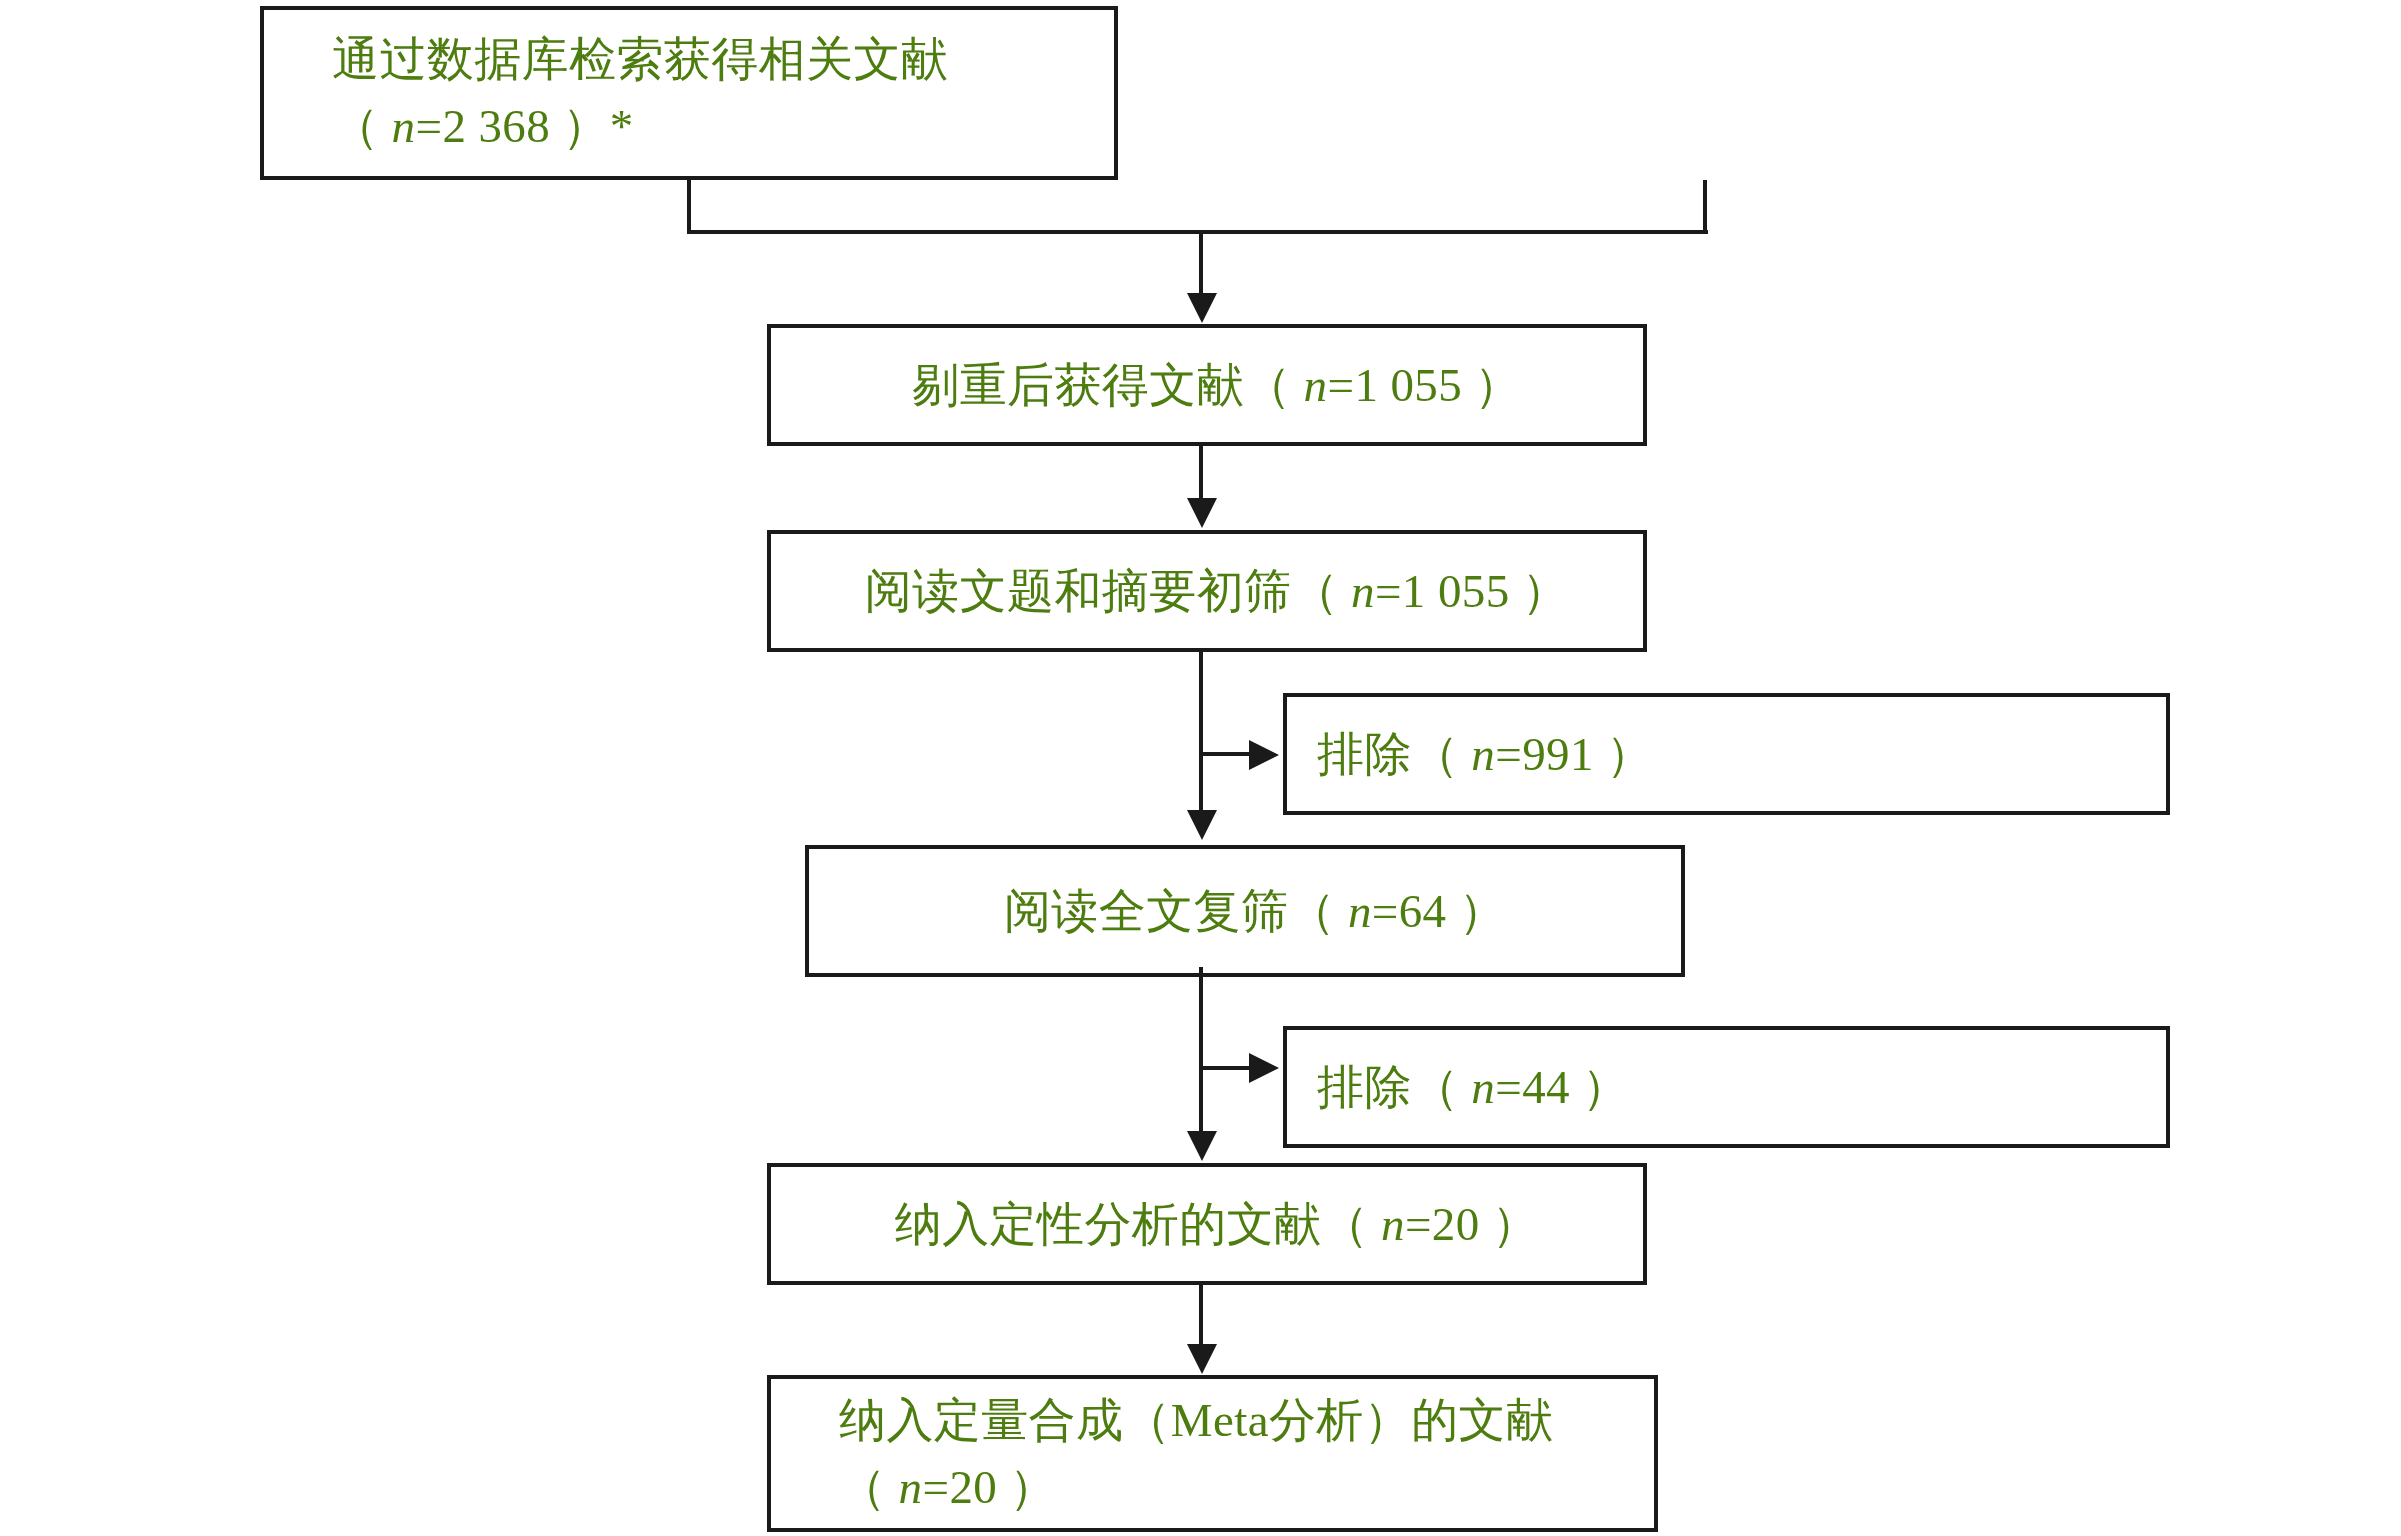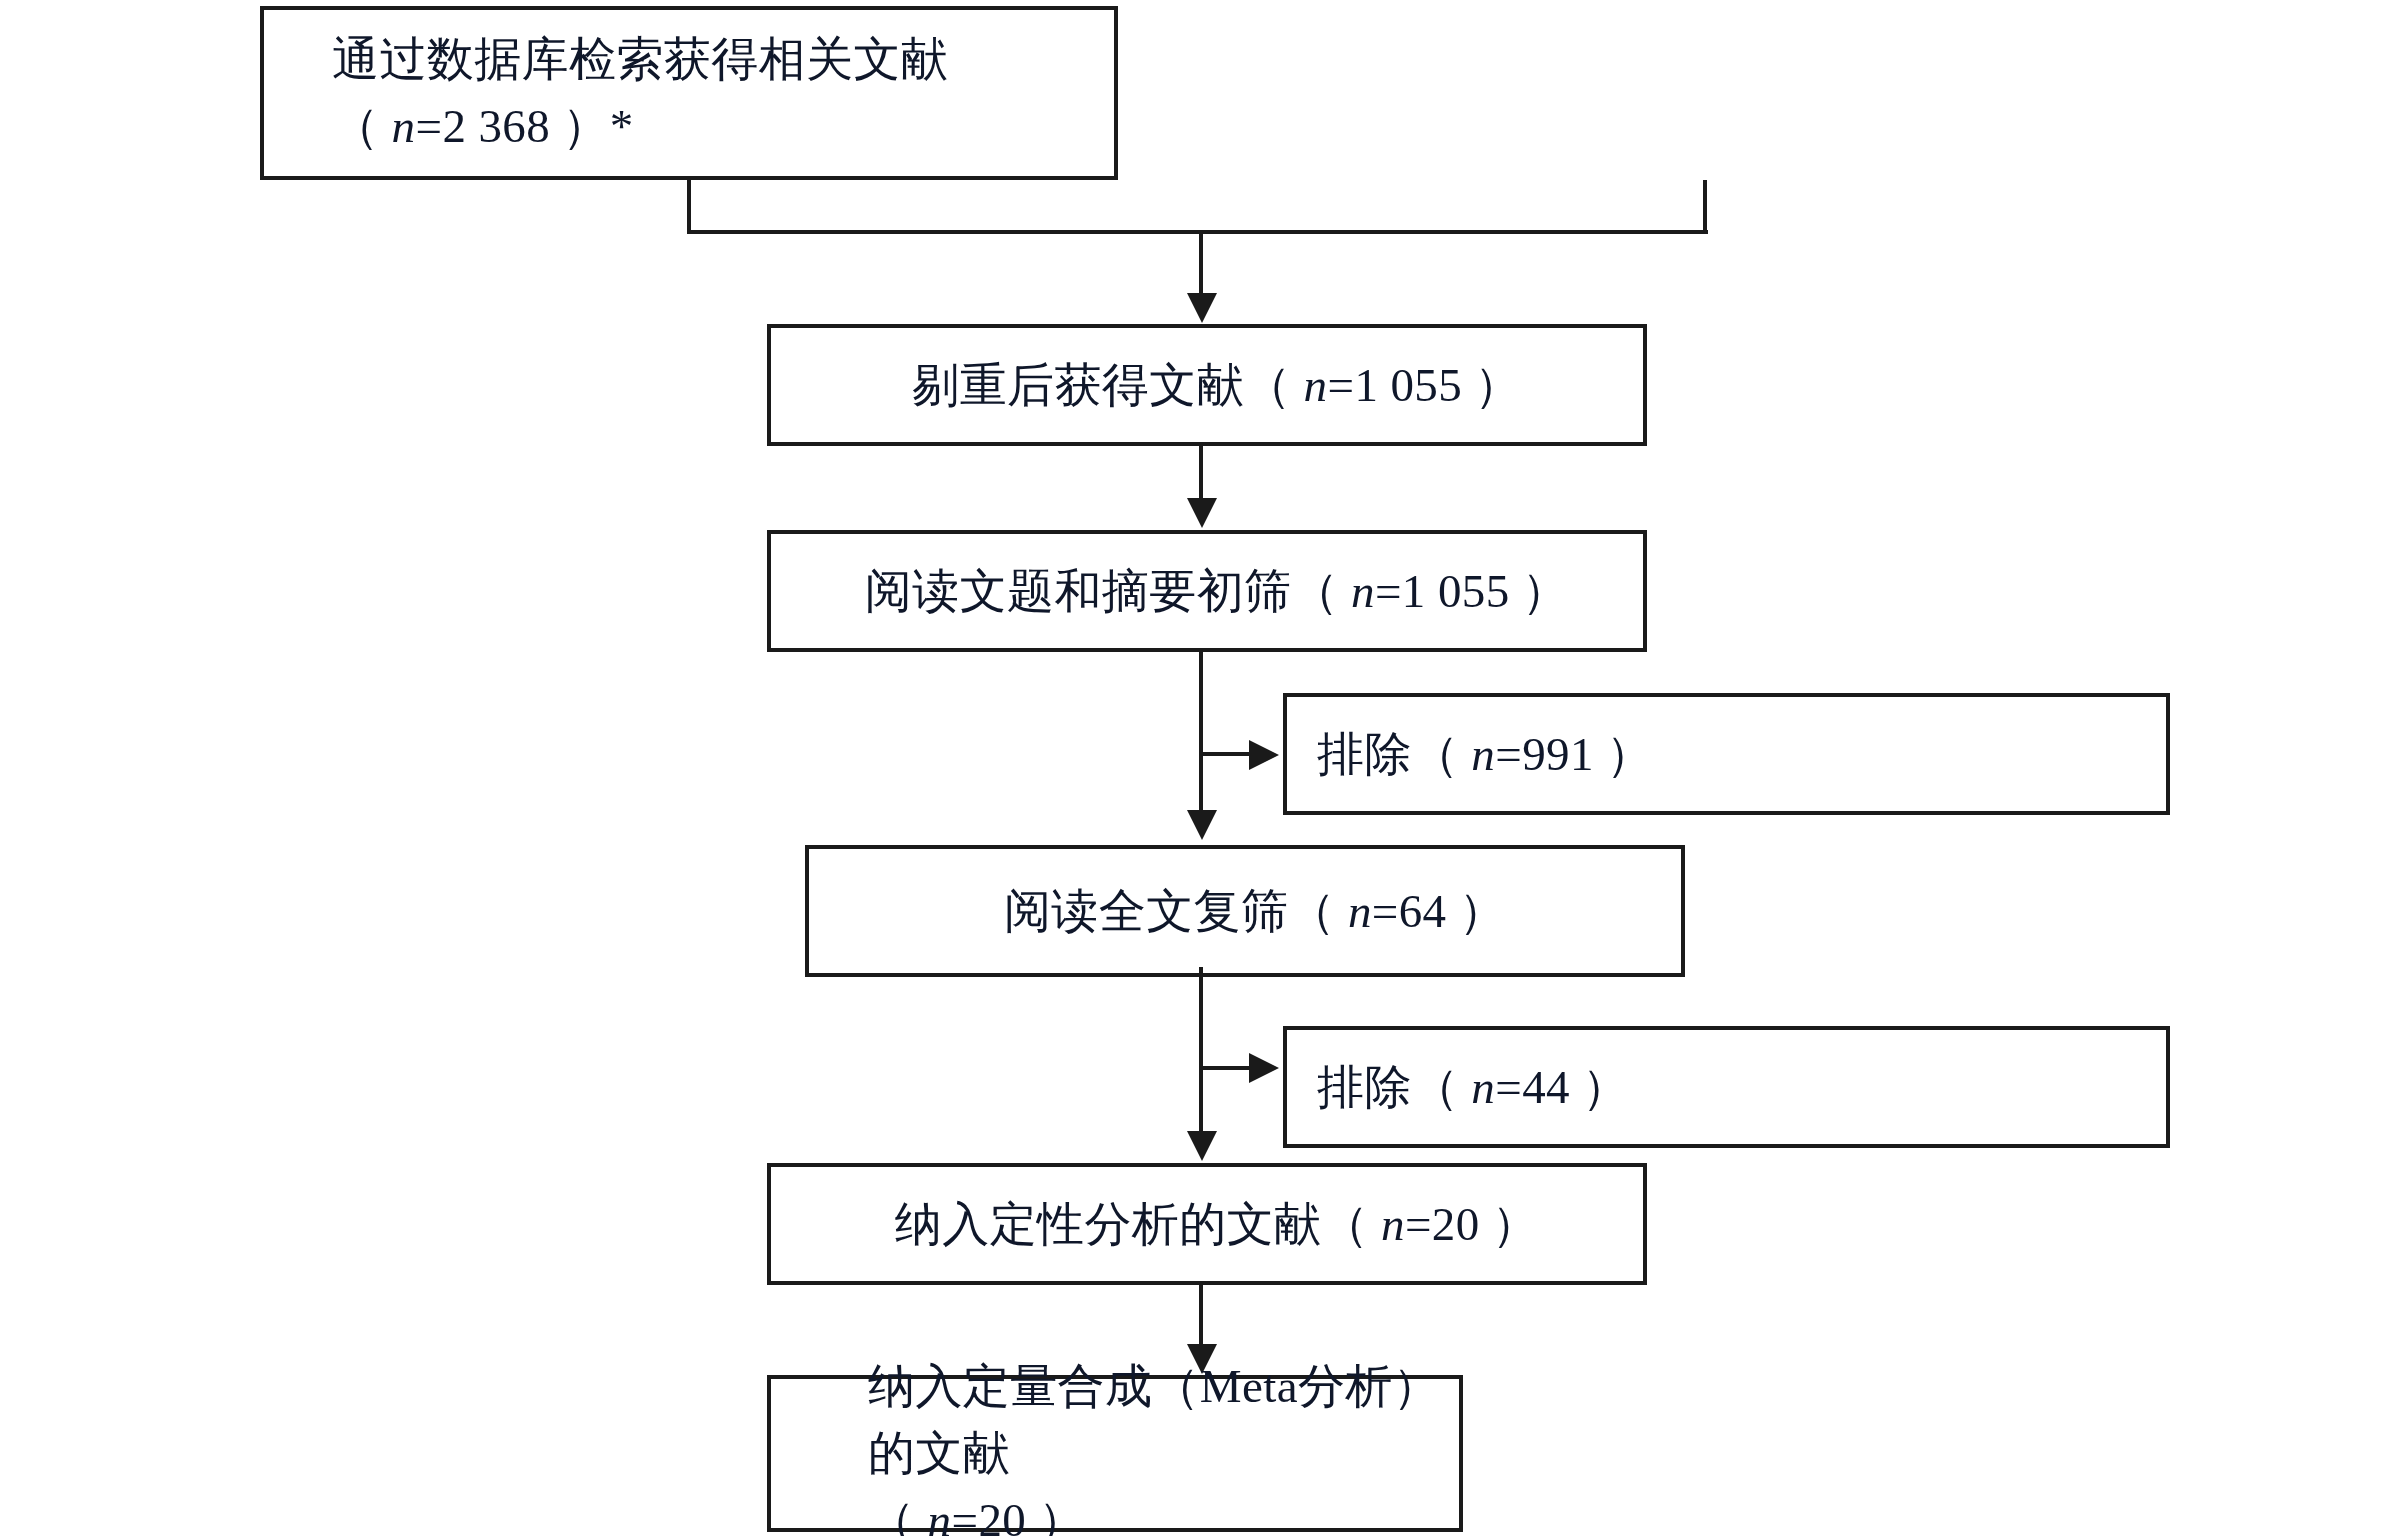"通过数据库检索获得相关文献" .box-text { color: #0f172a -> #4d7c0f }
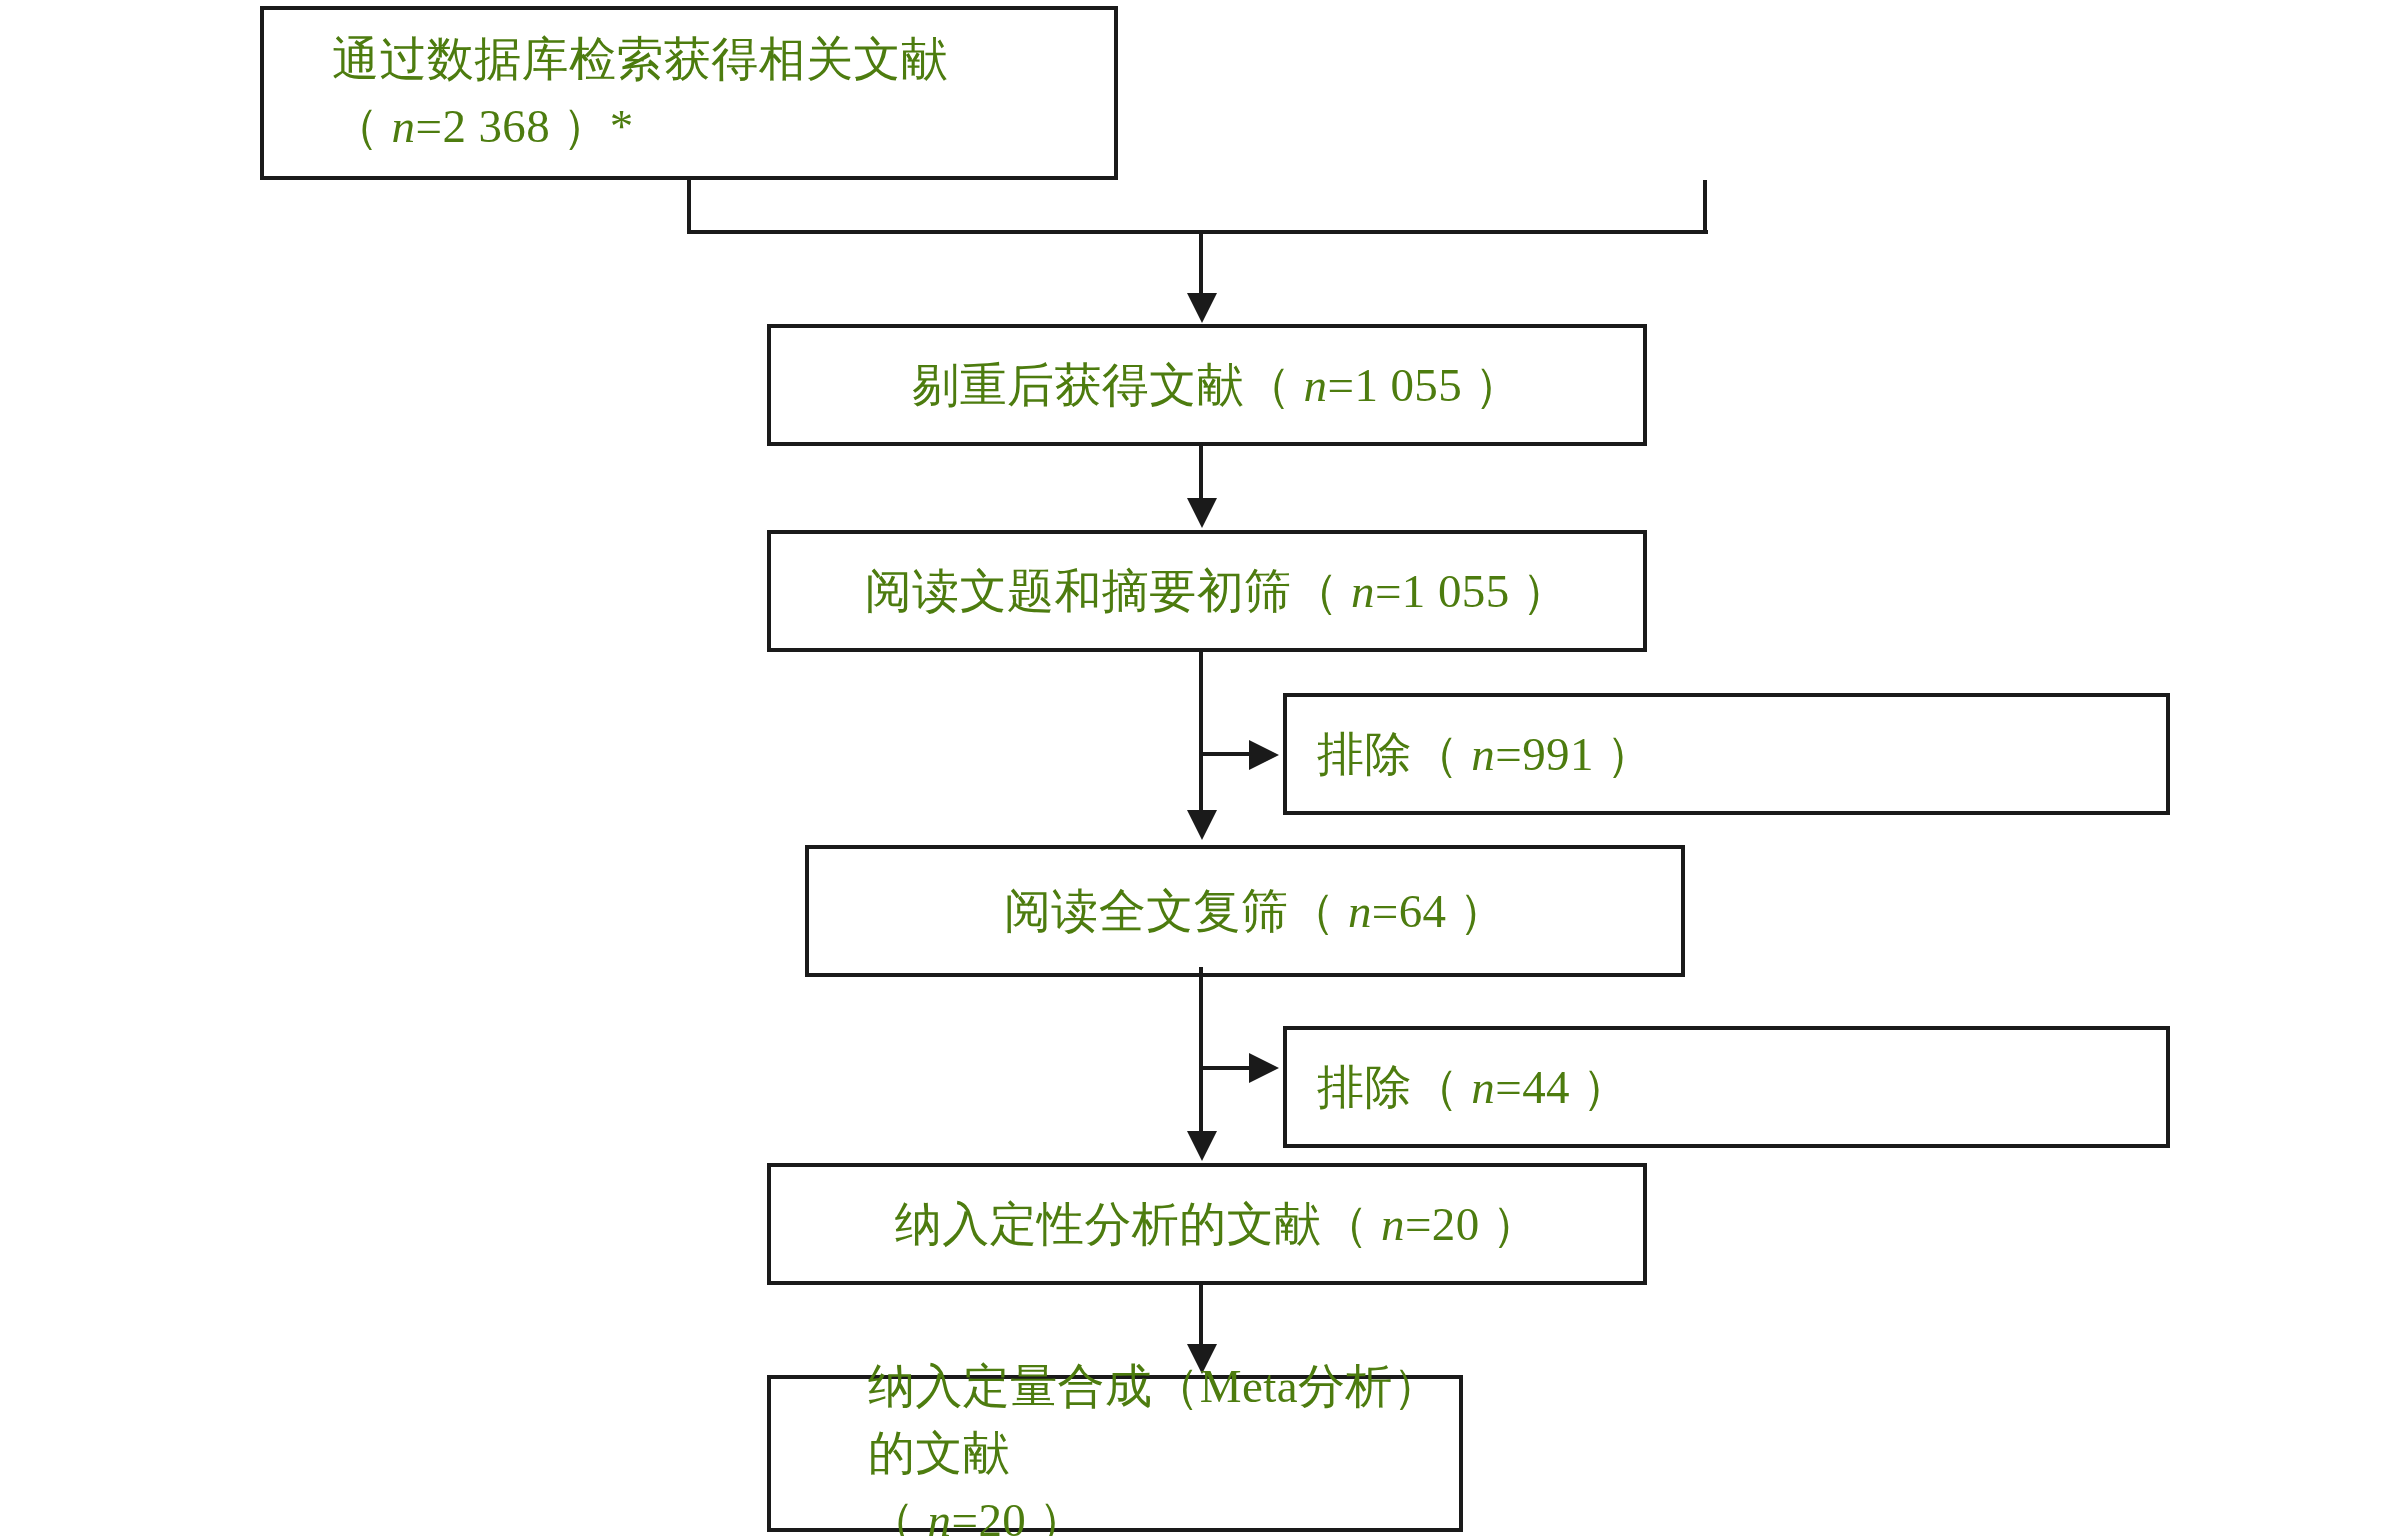"纳入定量合成（Meta分析）的文献" div.flow-box { padding-left: 29px -> none; width: 696px -> 891px }
